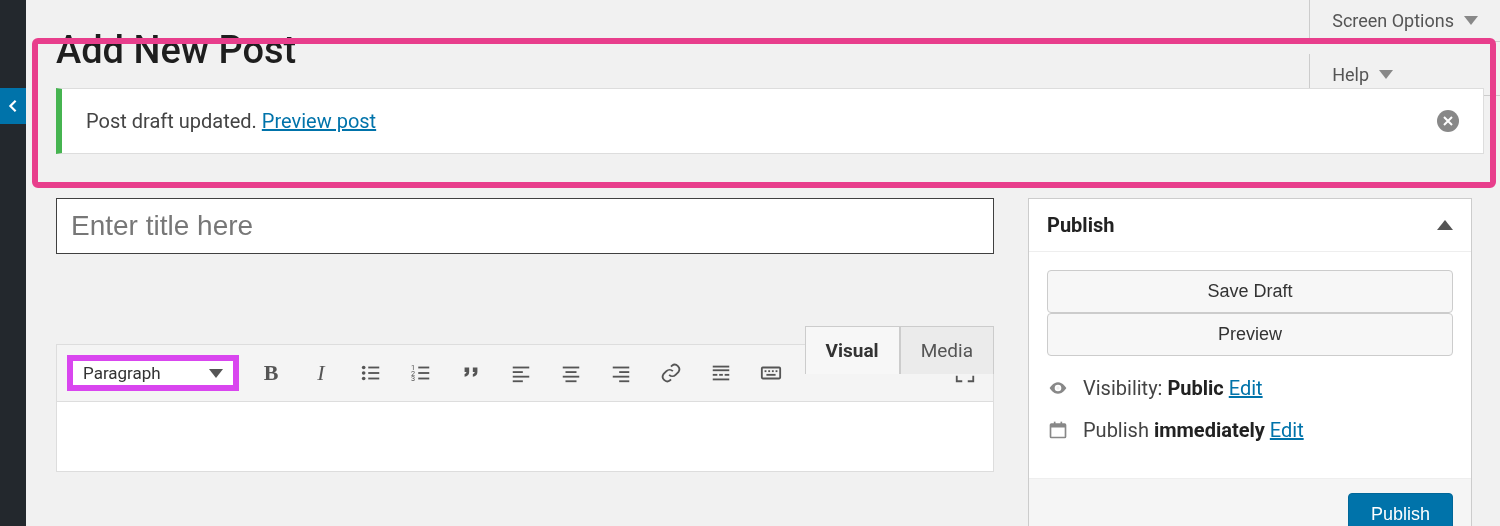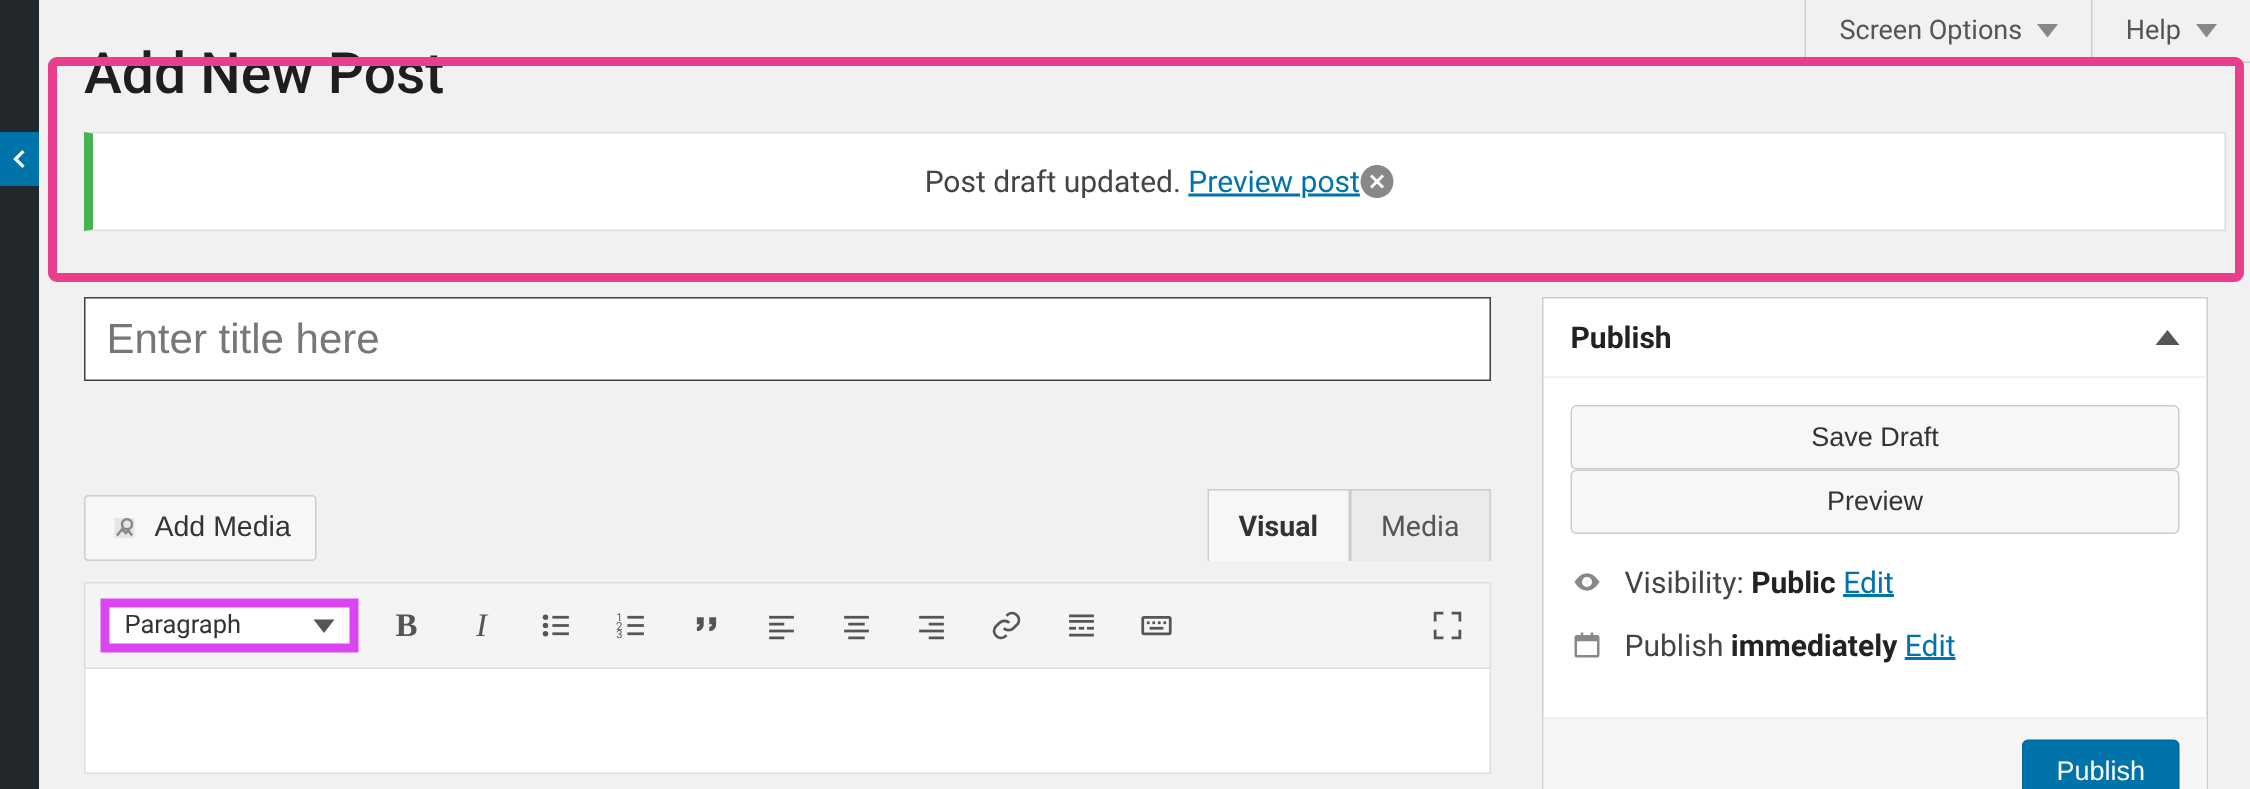"Screen Options" .top-right { flex-direction: none -> column; gap: 0 -> 12px }
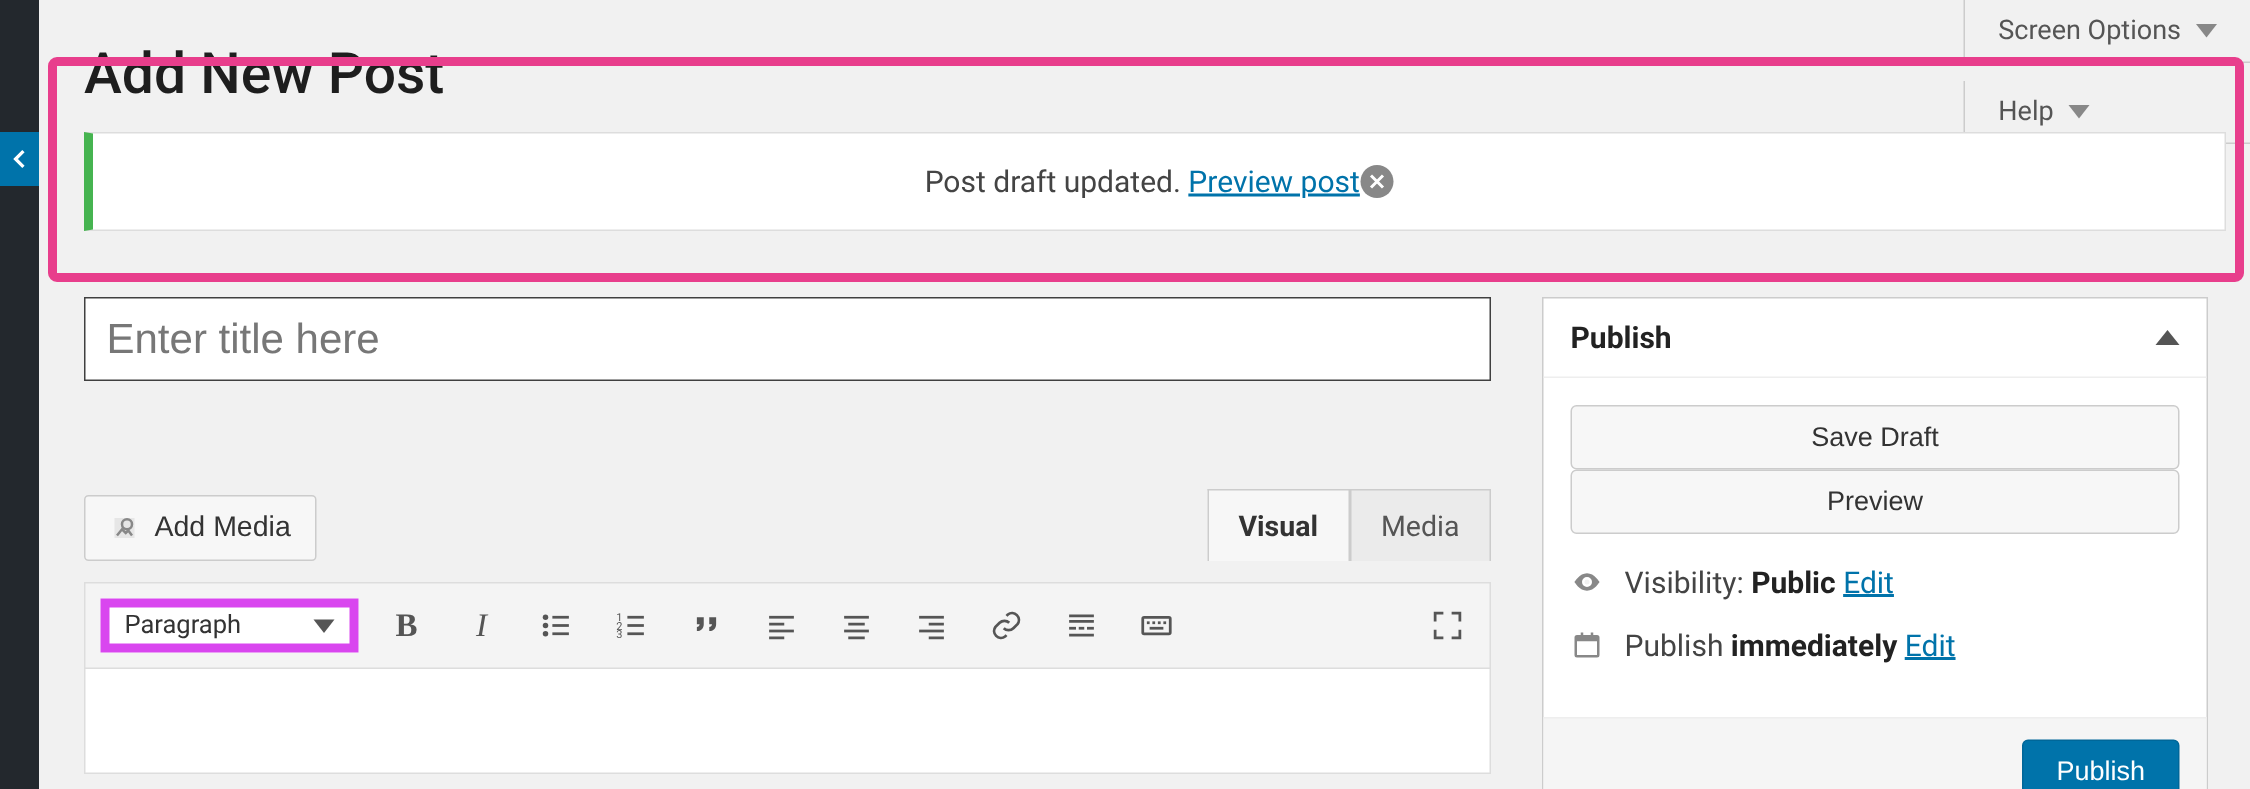"Post draft updated. Preview post" .notice { justify-content: center -> space-between }
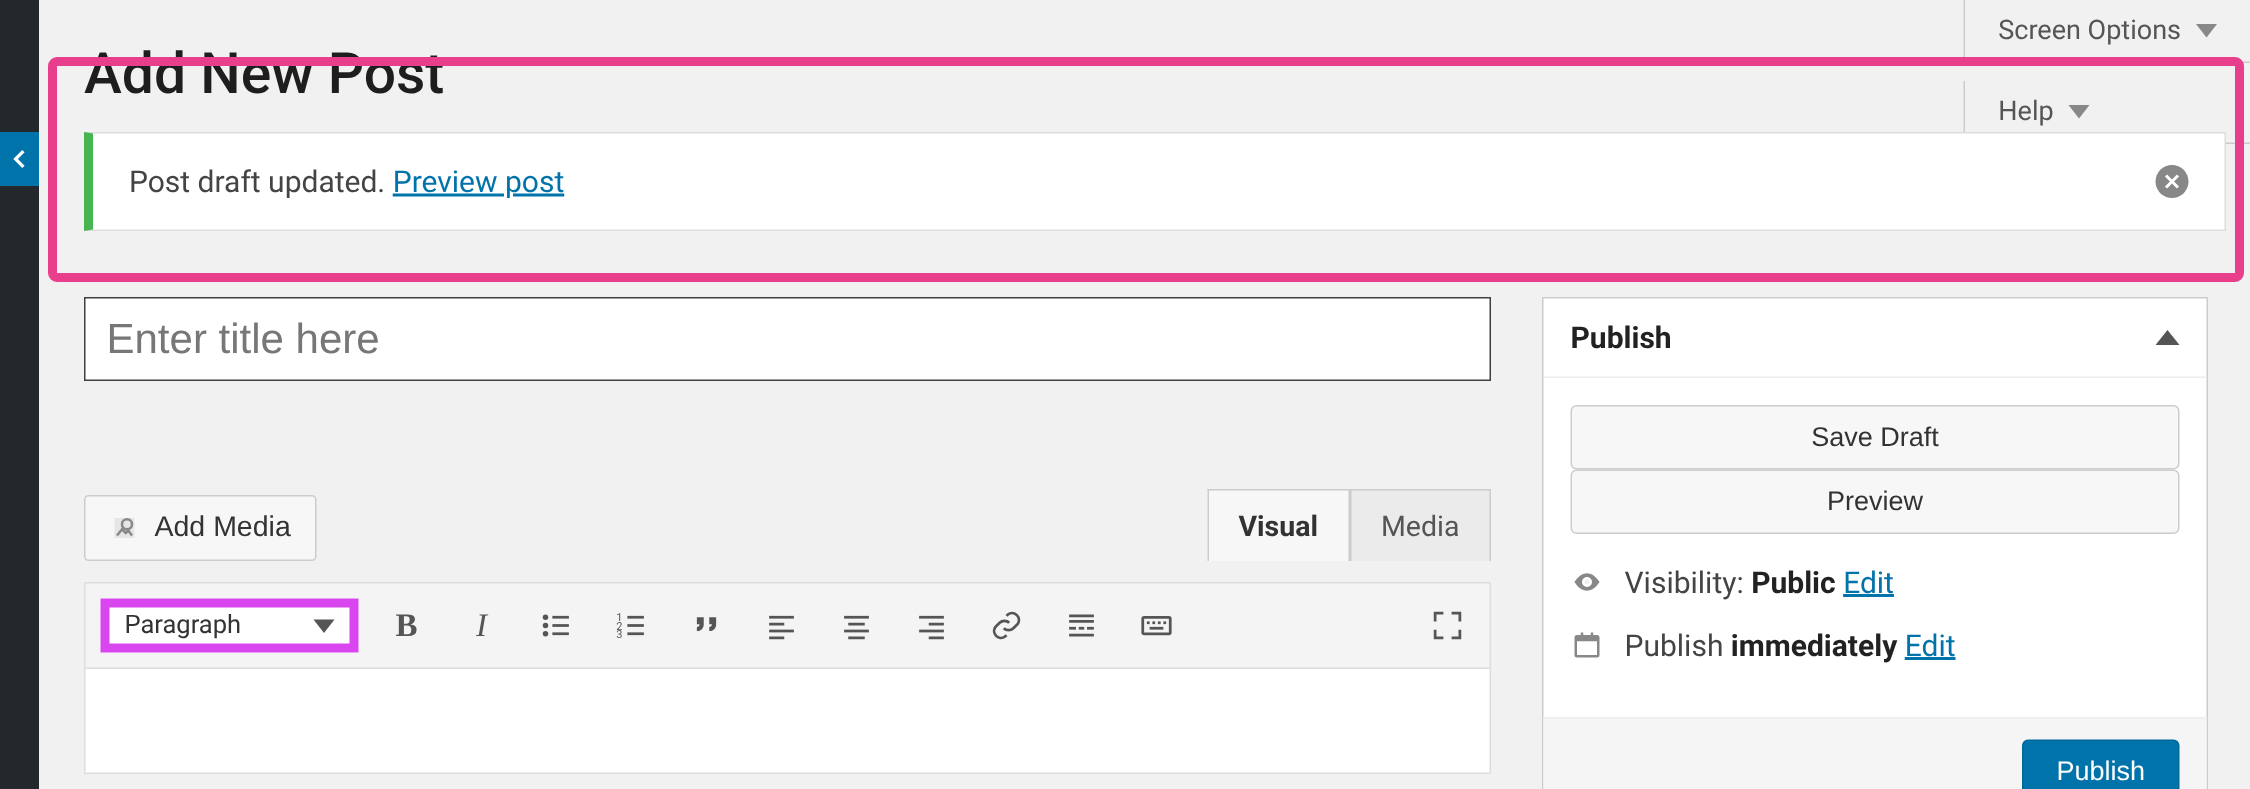"Add Media" button.add-media-btn { html: <button> <svg> <path></path> <circle></circle> <path></path> </svg> <span>Add Media</span> </button> -> none }
